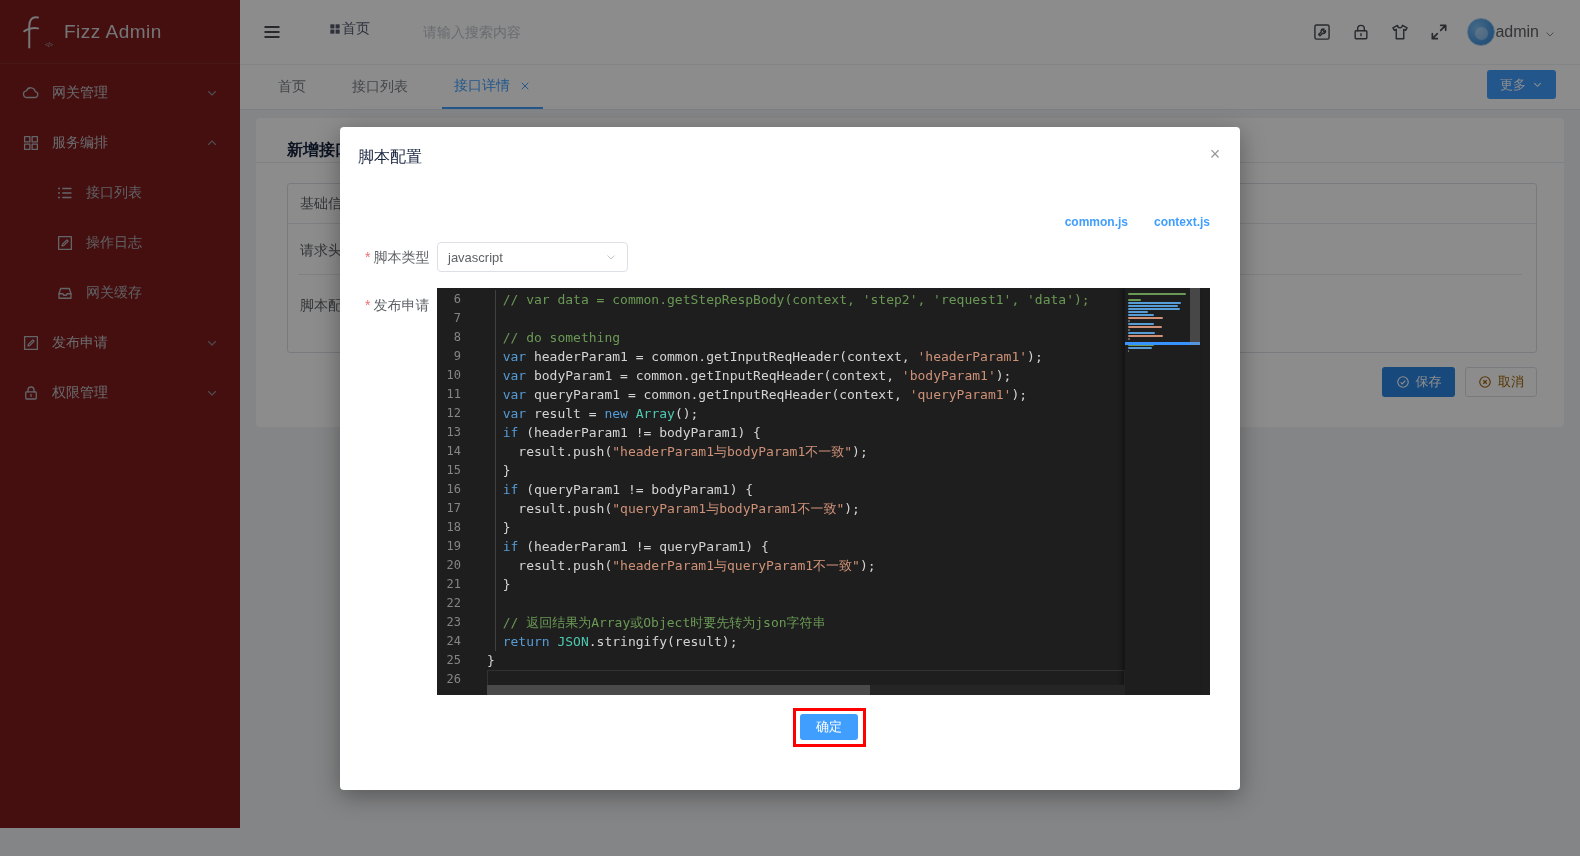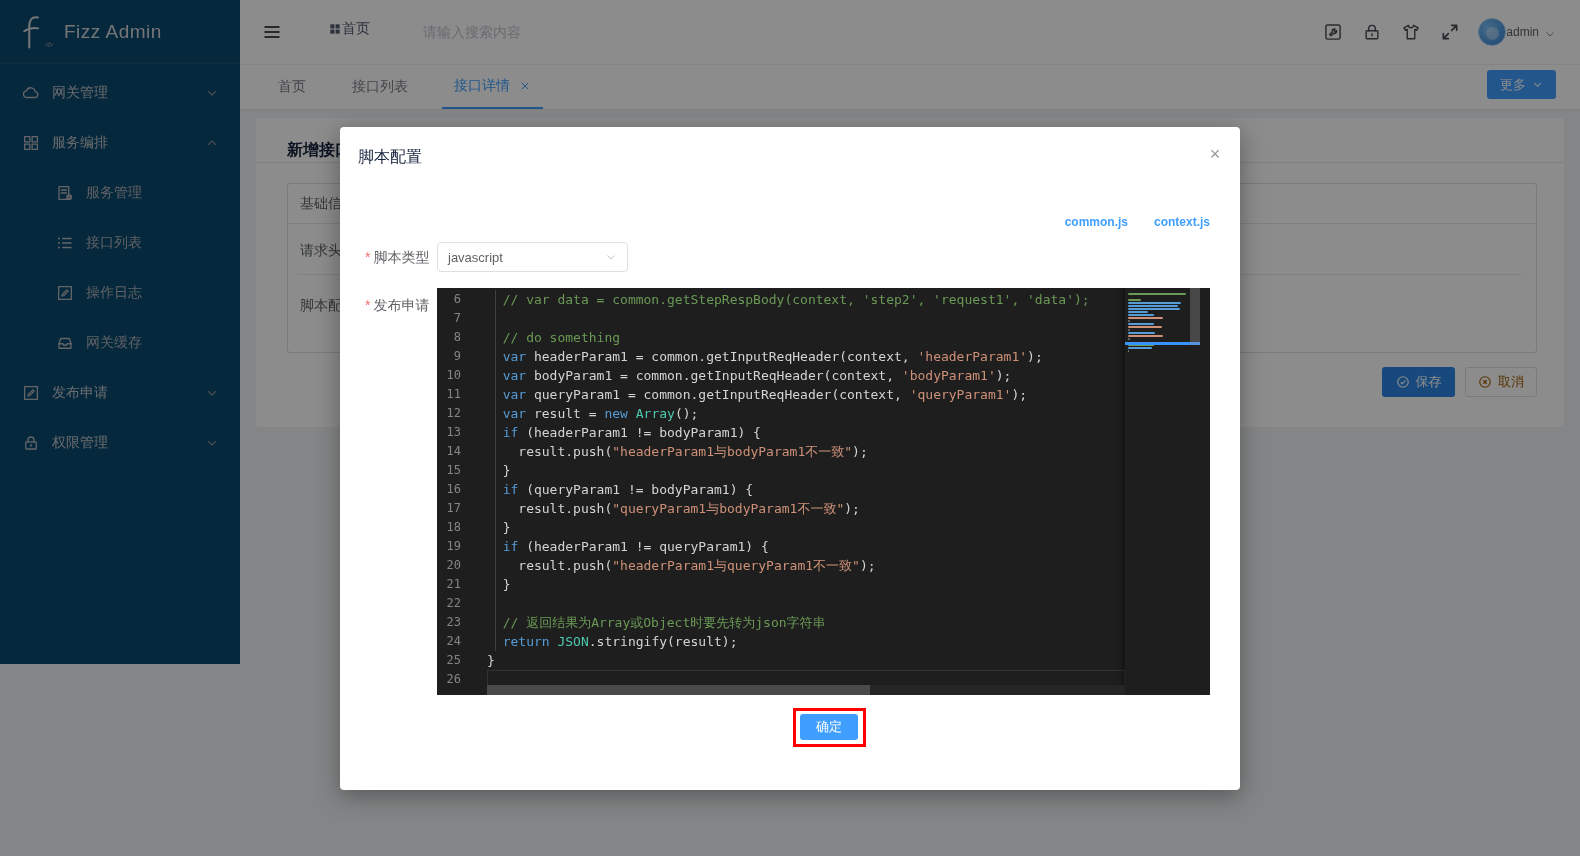"Fizz Admin" .sidebar { background: #0c4a6e -> #7f1d1d; height: 664px -> 828px }
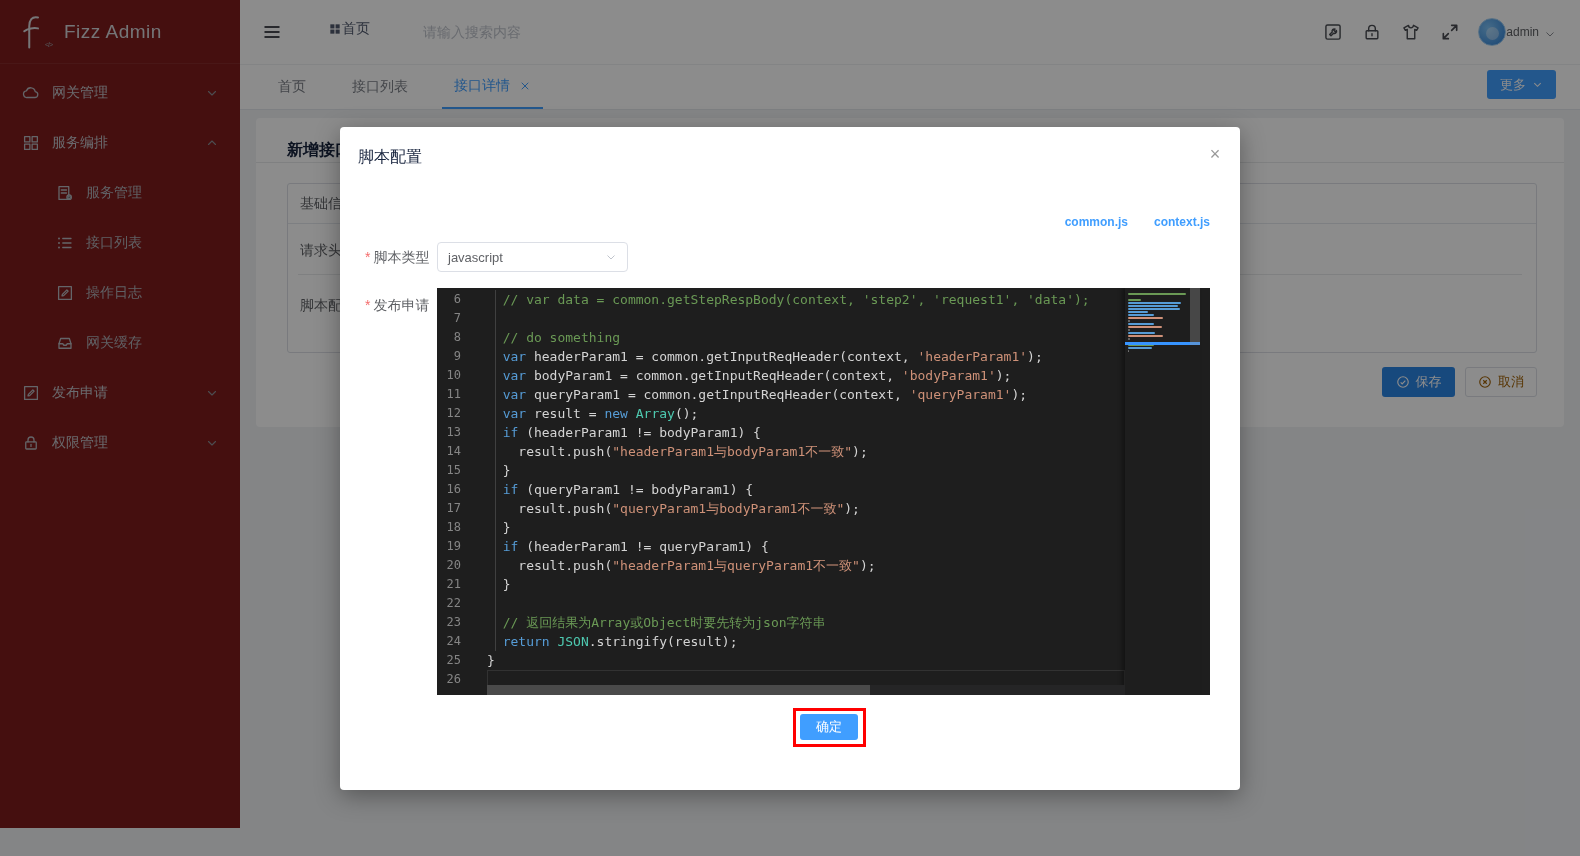"admin" .uname { font-size: 12px -> 16px }
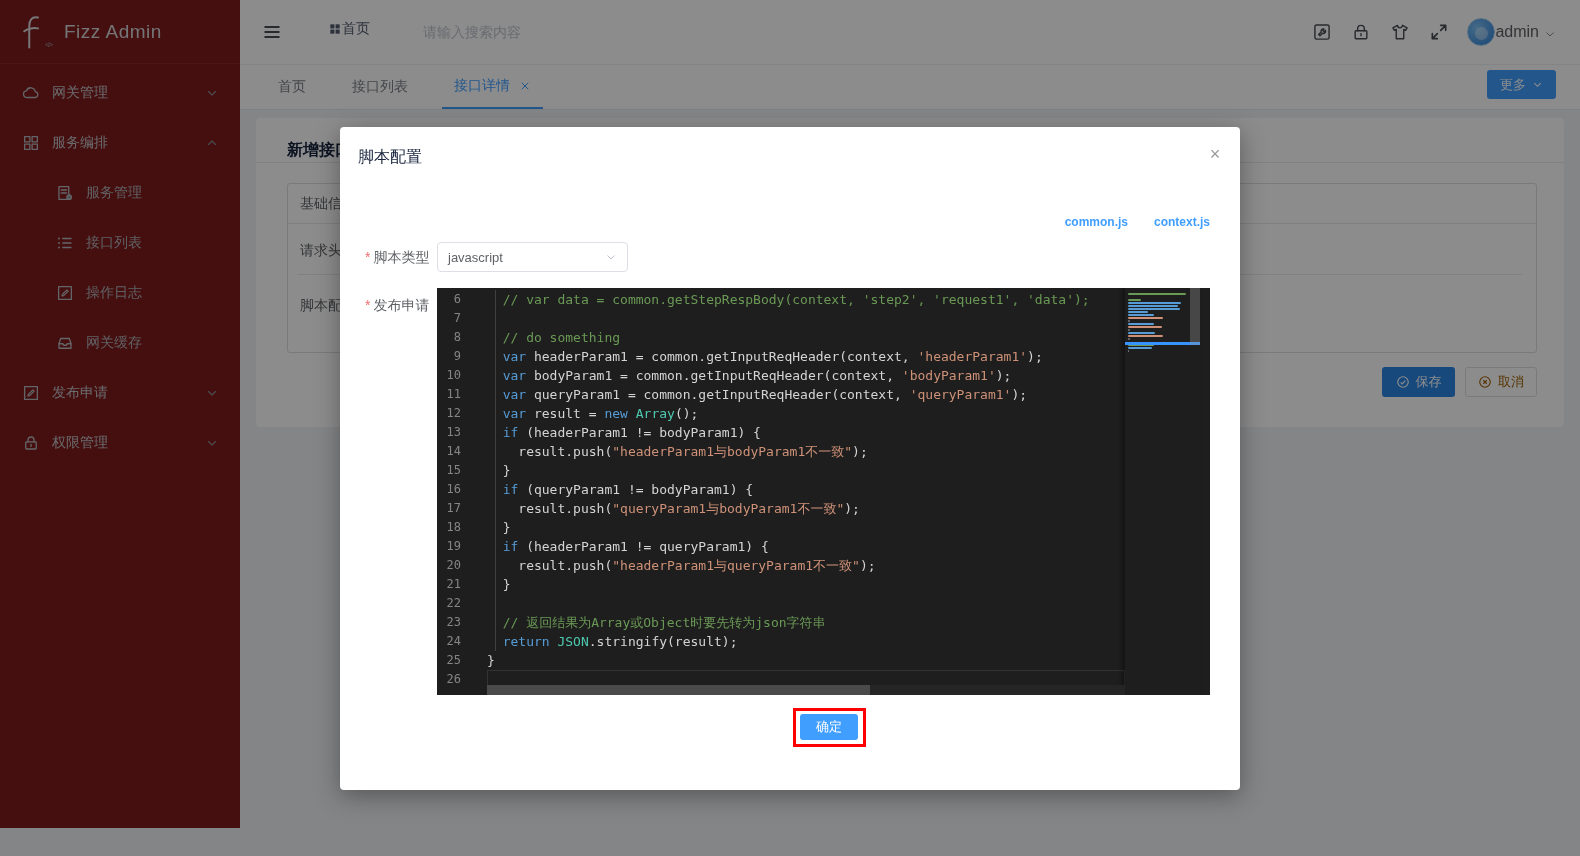"服务管理" div.side-item { html: <div> <span> <svg> <rect></rect> <path></path> <circle></circle> <circle></circle> </svg> </span> <span>服务管理</span> </div> -> none }
